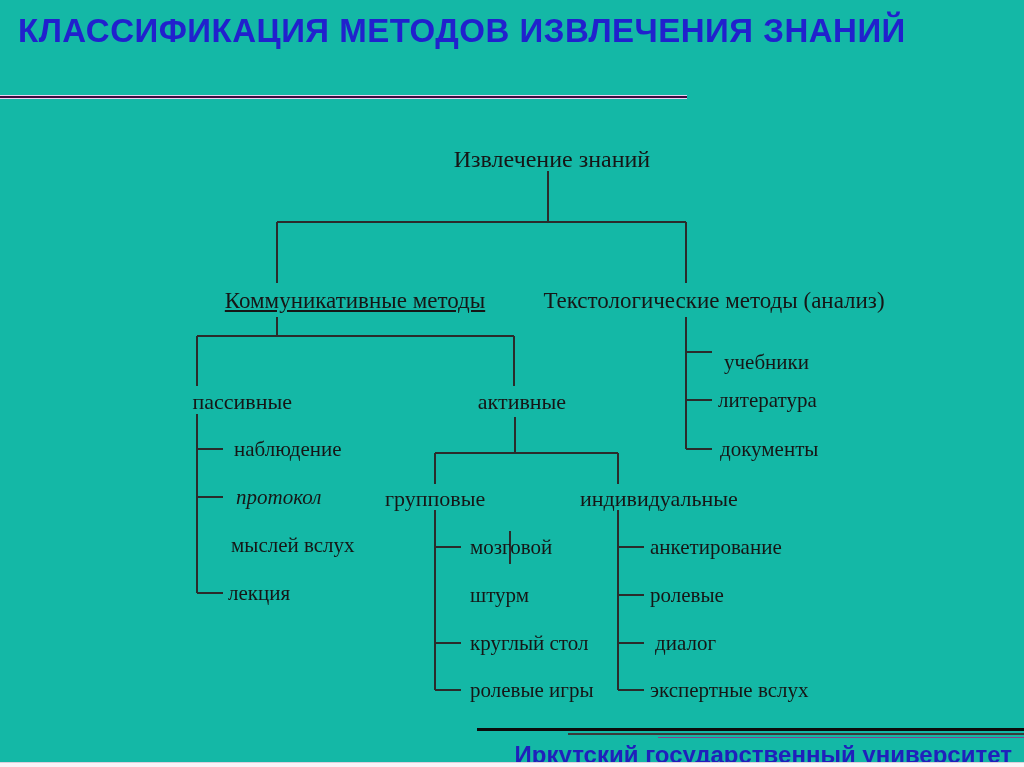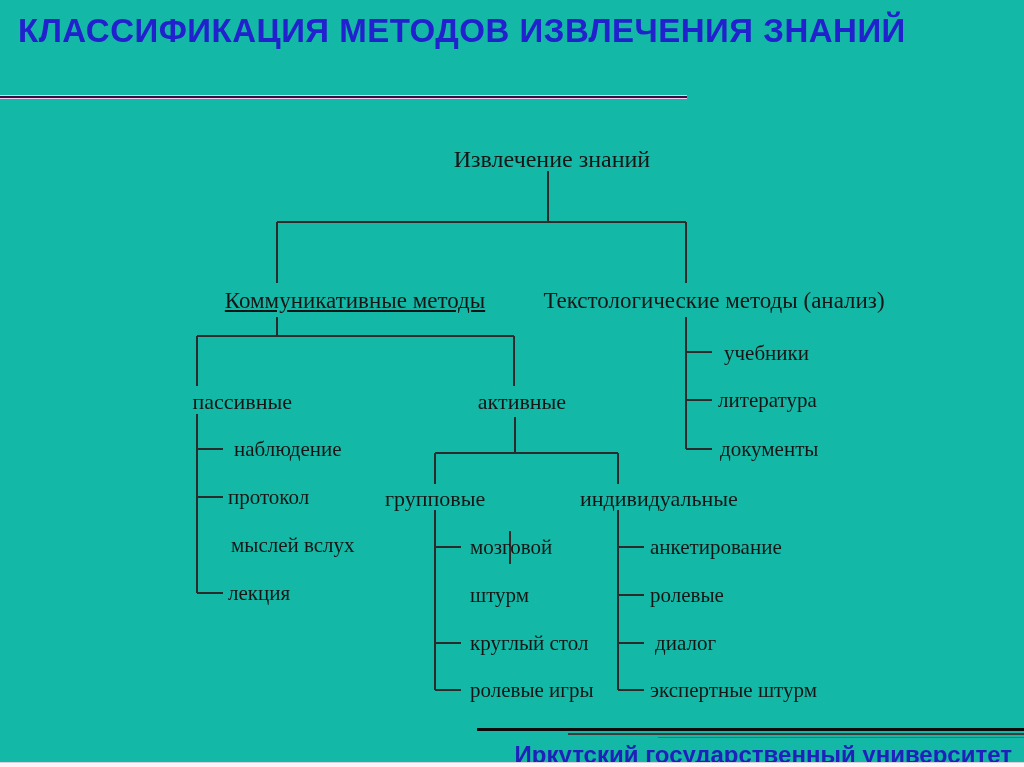"учебники" div.leaf { top: 340px -> 349px }
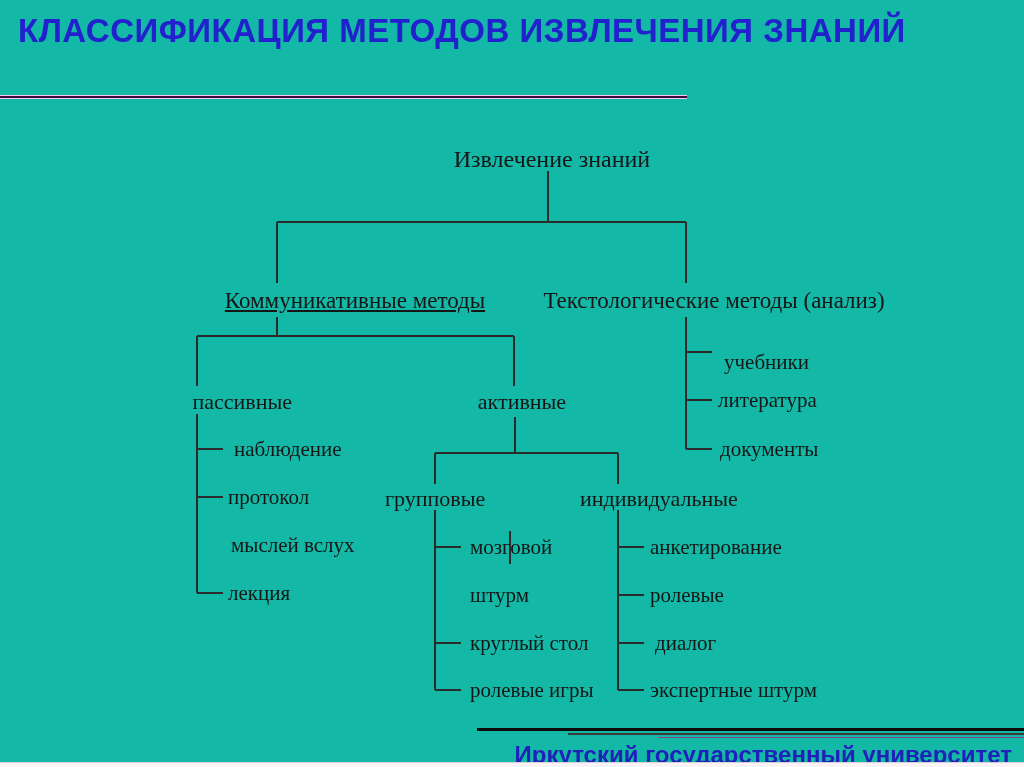"протокол" div.leaf { font-style: none -> italic; left: 228px -> 236px }
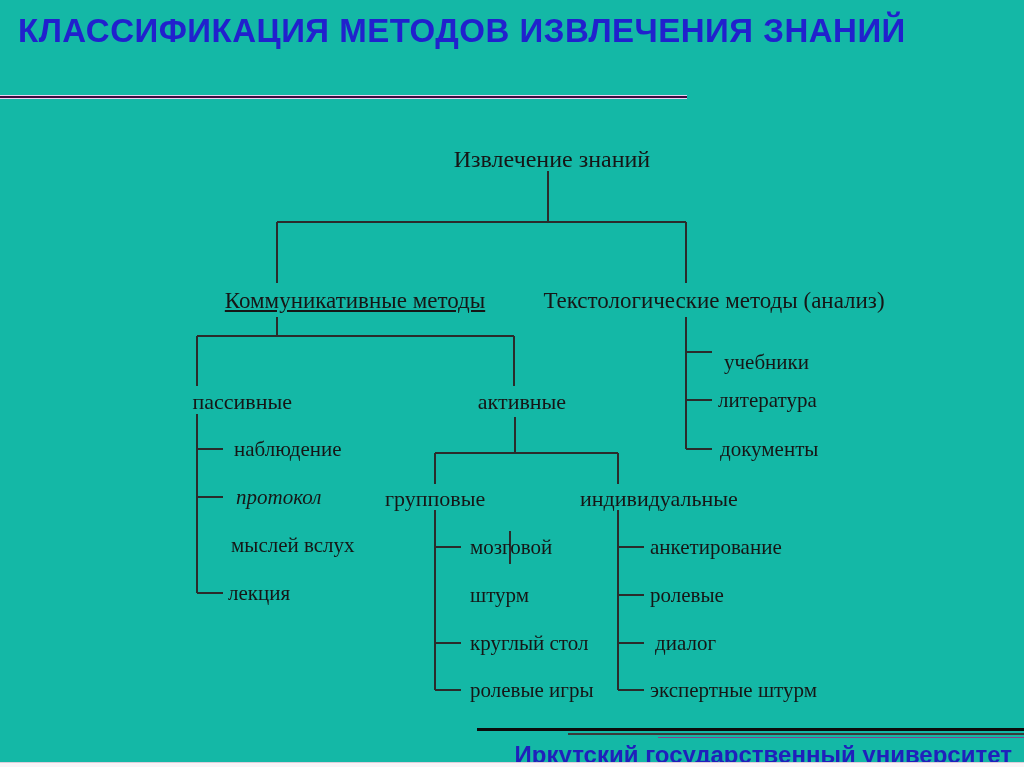"экспертные штурм" div.leaf { text: штурм -> вслух }
